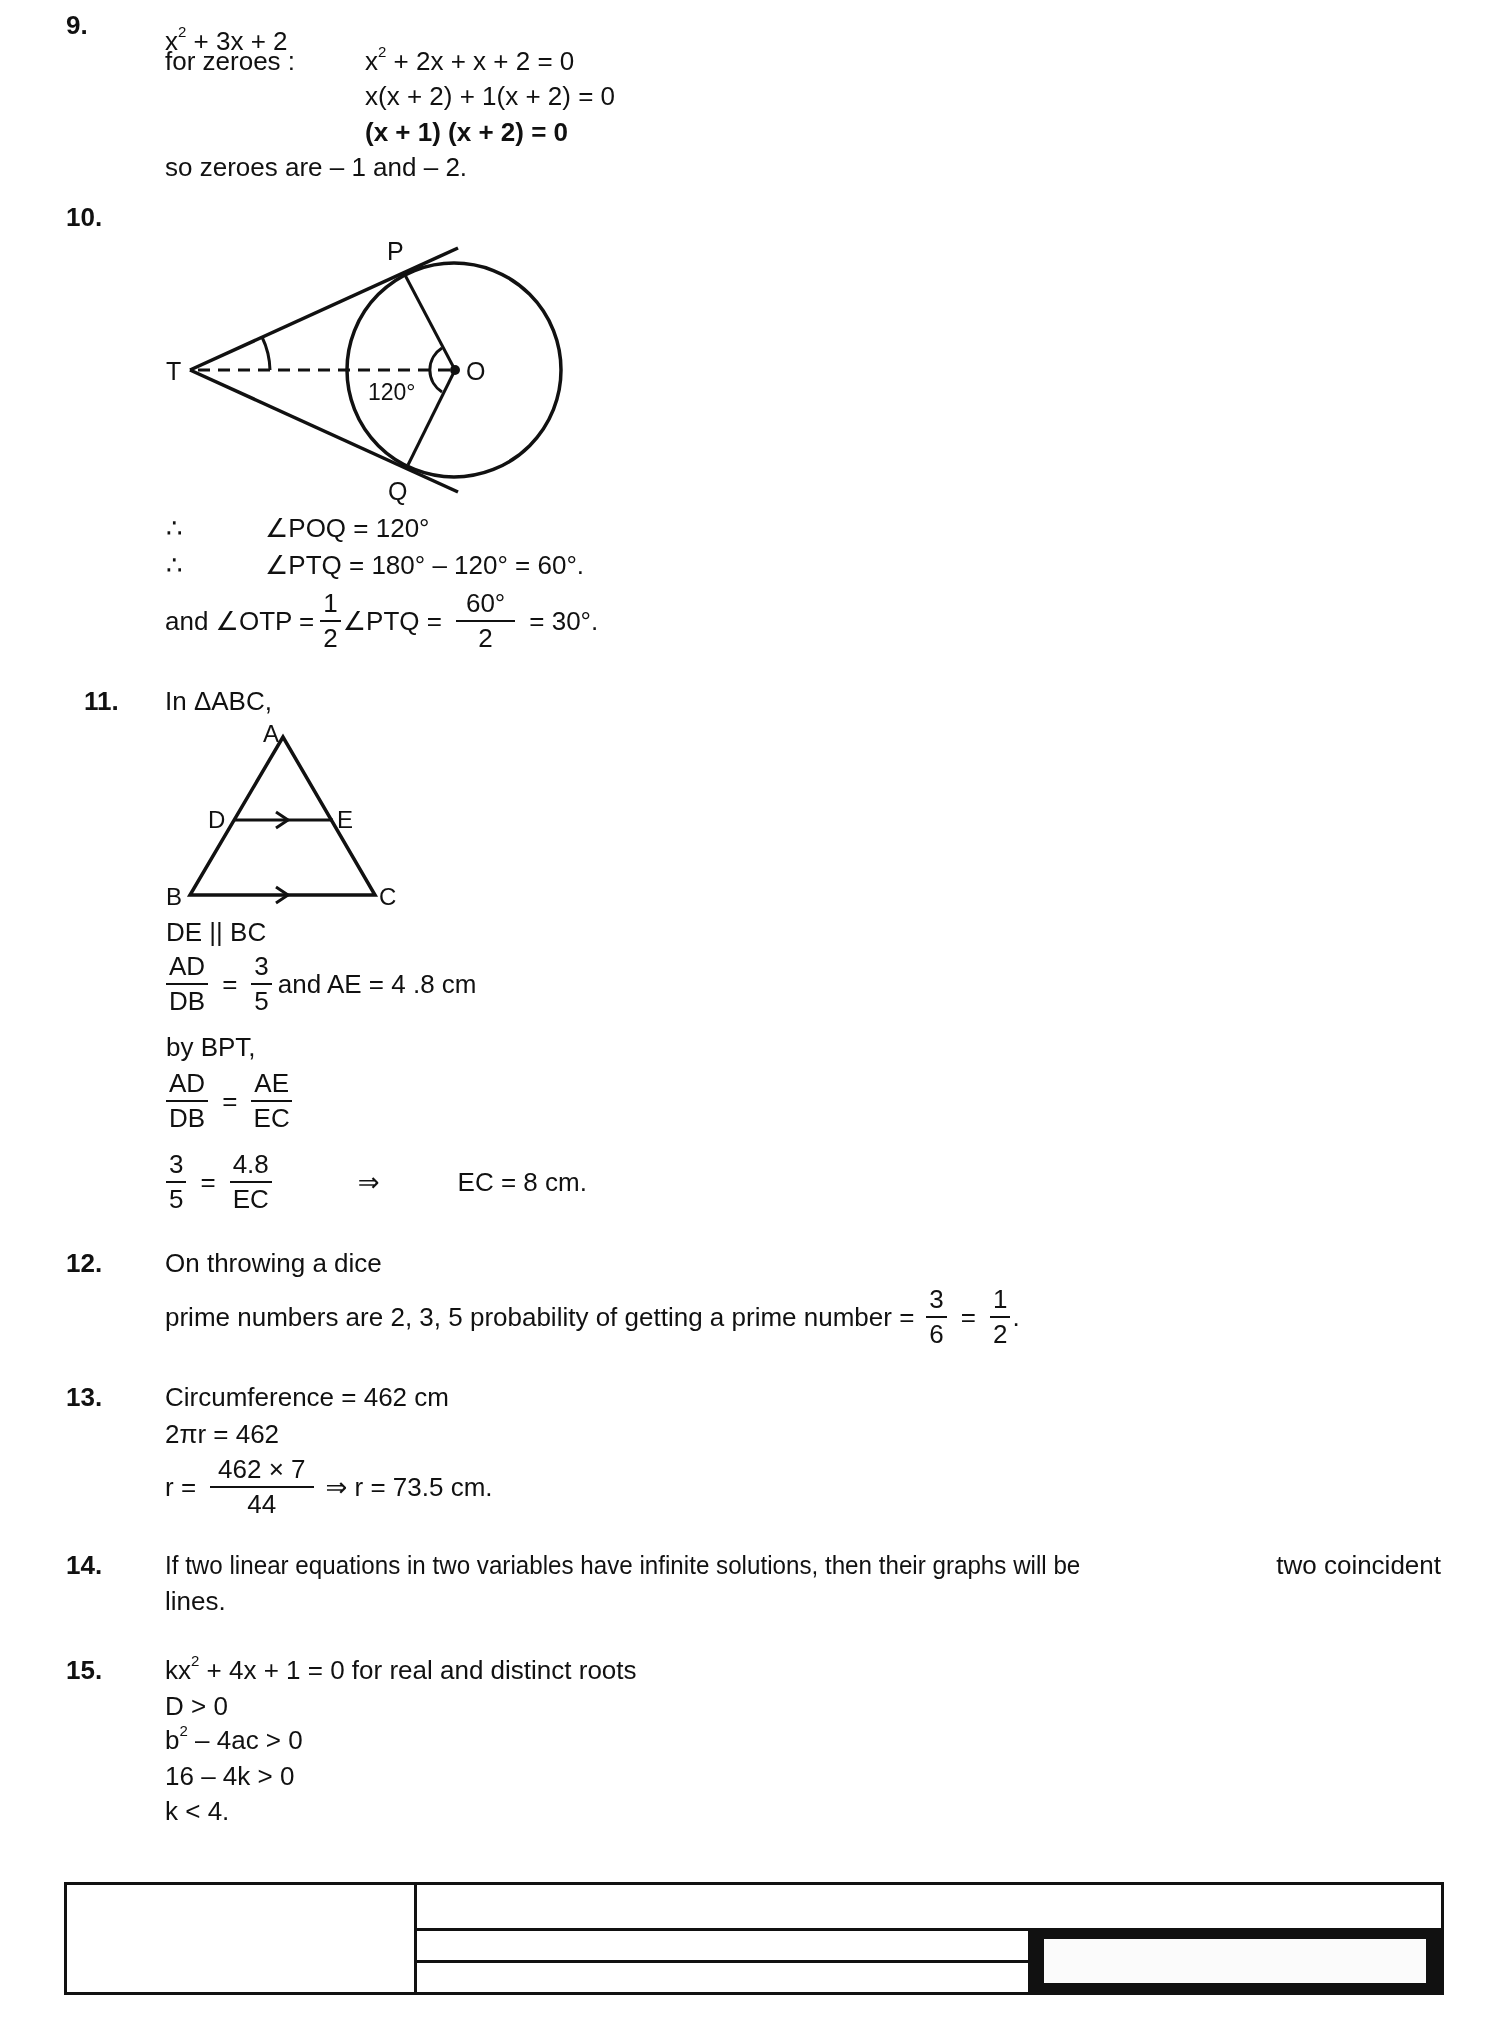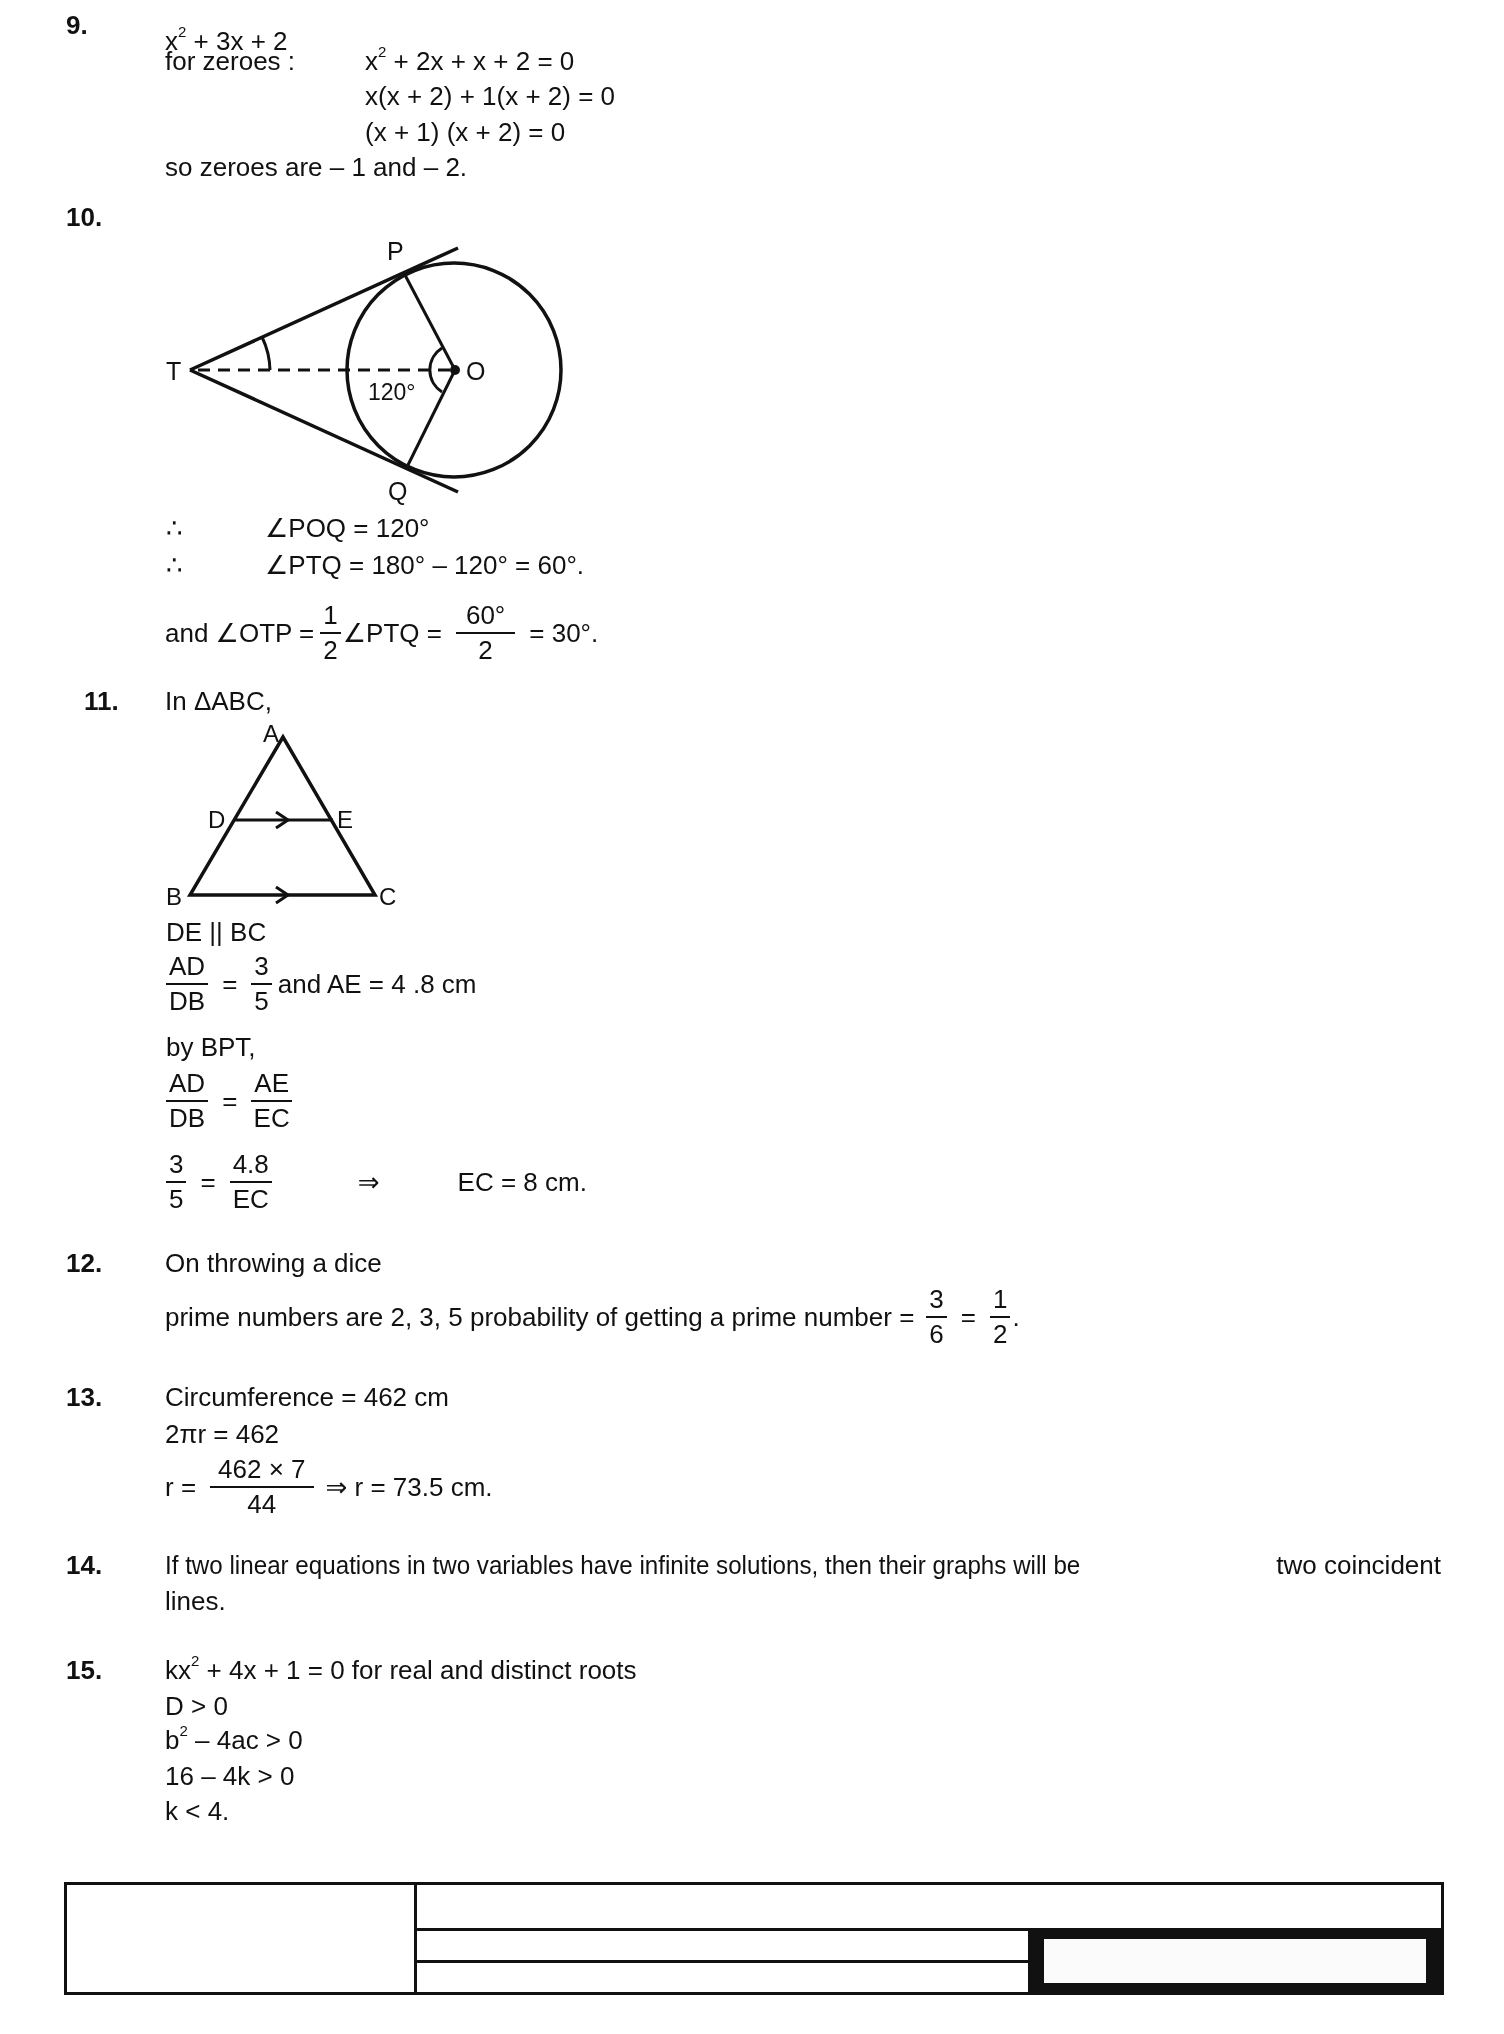"(x + 1) (x +" div.abs { font-weight: none -> bold }
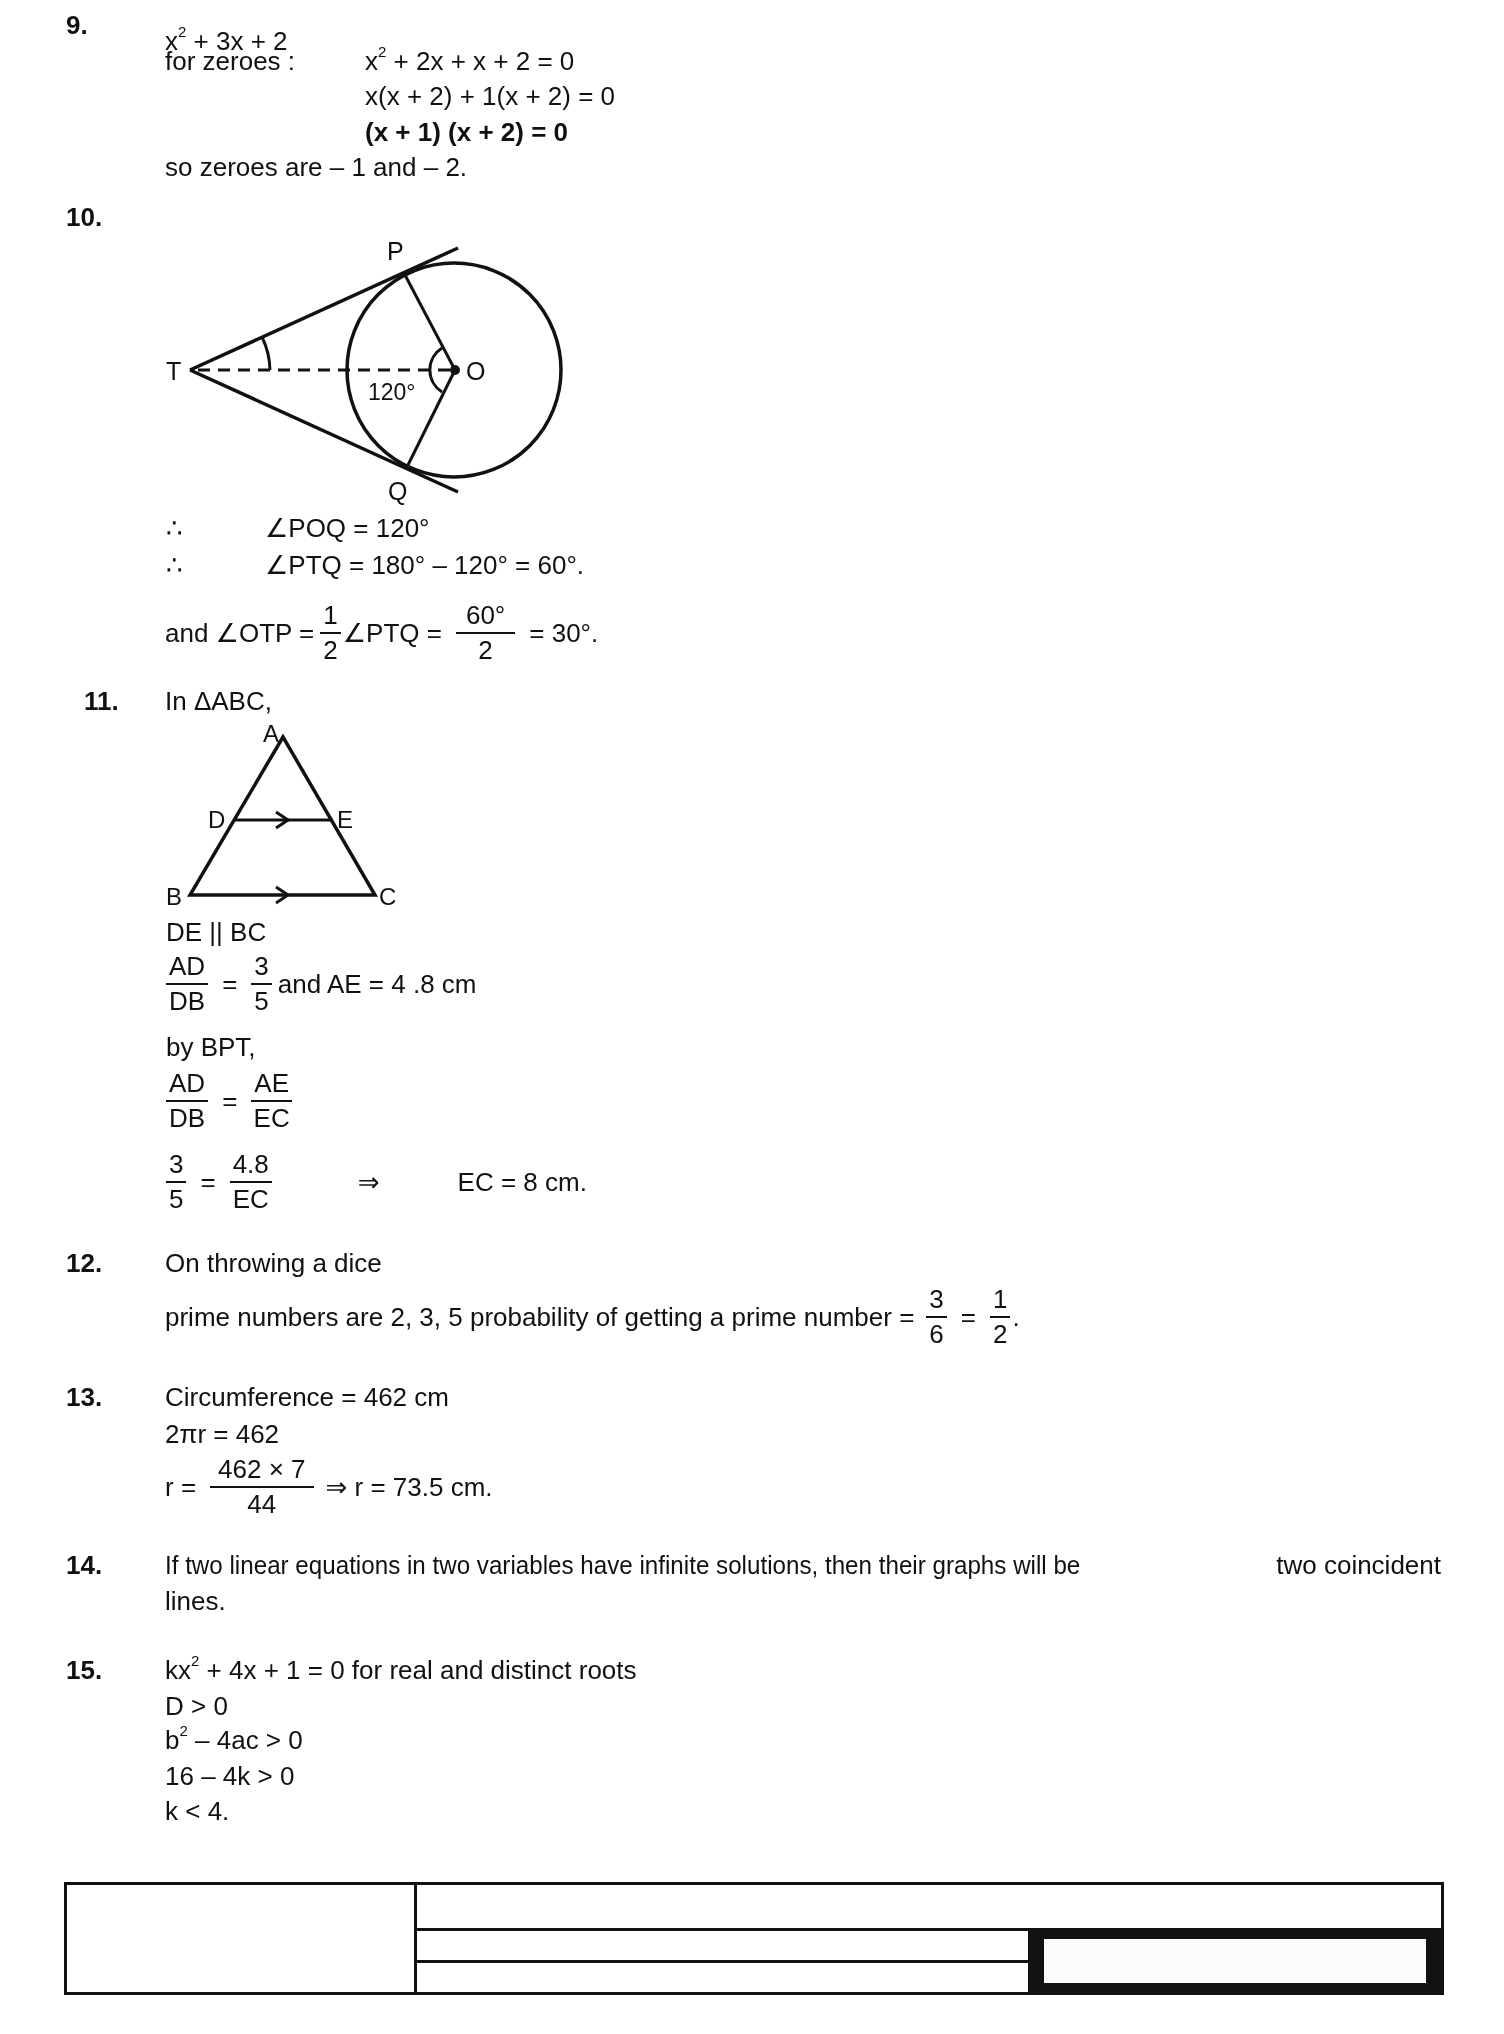"and ∠OTP =" div.abs { margin-top: 12px -> none }
